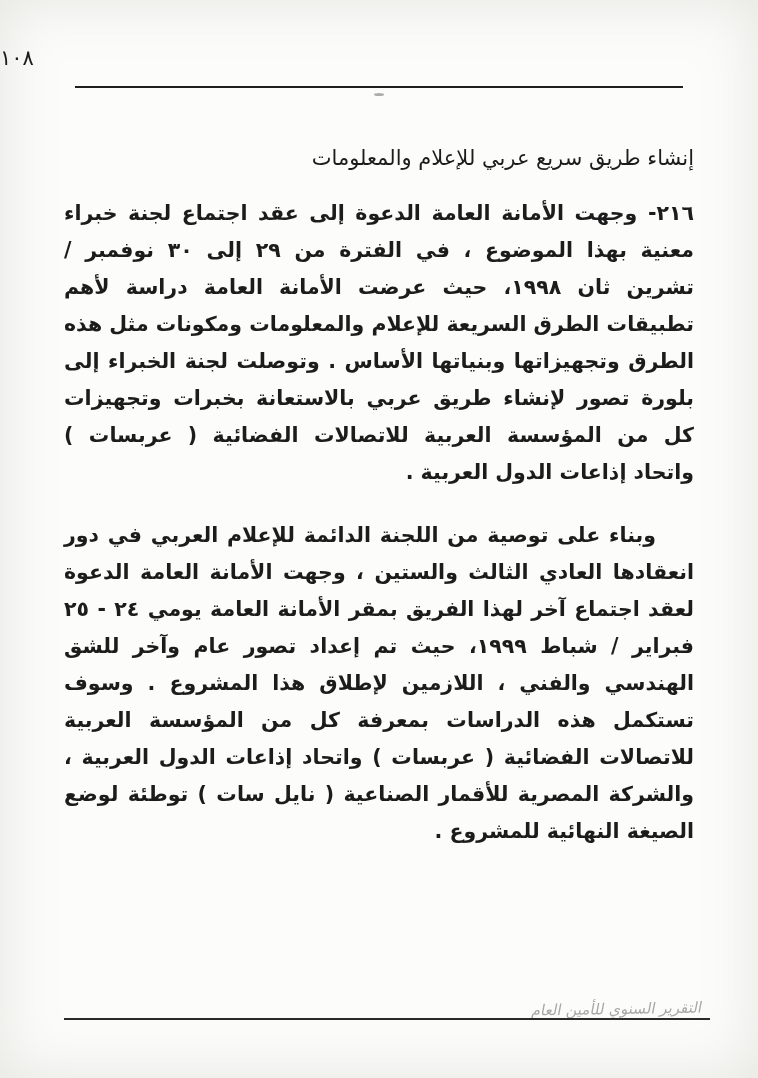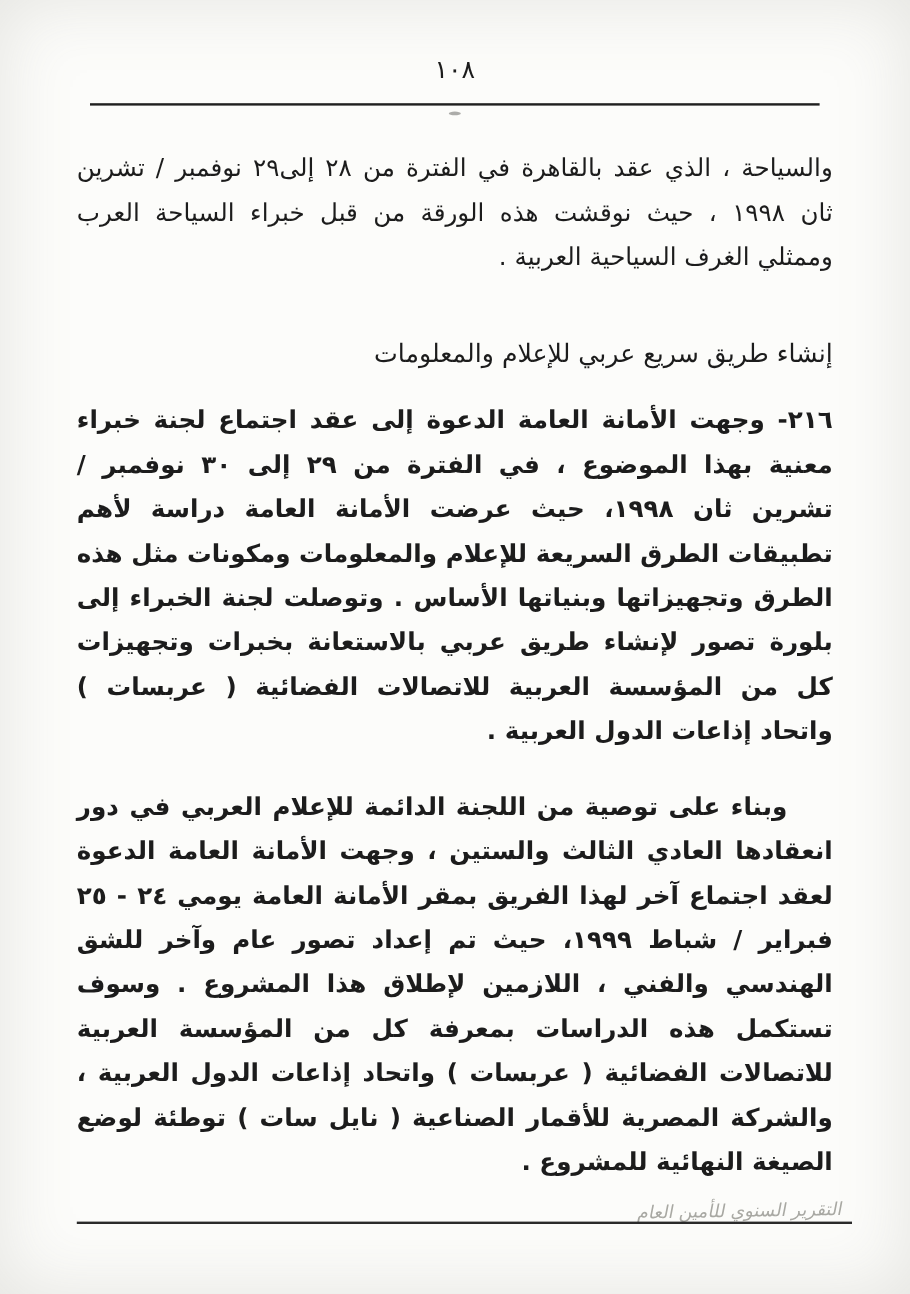"١٠٨" .page-number { text-align: center -> left }
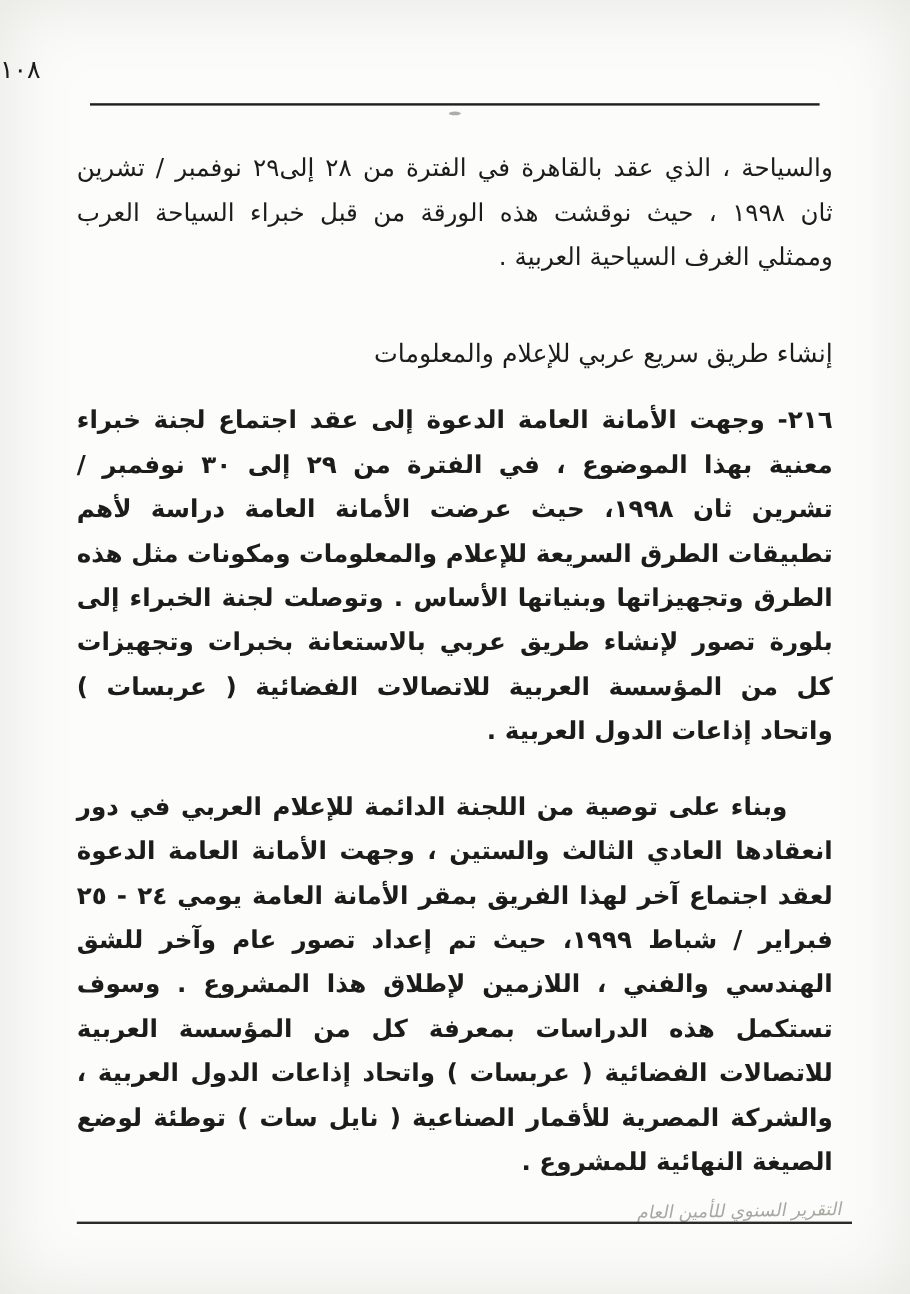"والسياحة ، الذي عقد بالقاهرة" p.para-1 { html: <p>والسياحة ، الذي عقد بالقاهرة في الفترة من ٢٨ إلى٢٩ نوفمبر / تشرين ثان ١٩٩٨ ، حيث نوقشت هذه الورقة من قبل خبراء السياحة العرب وممثلي الغرف السياحية العربية .</p> -> none }
